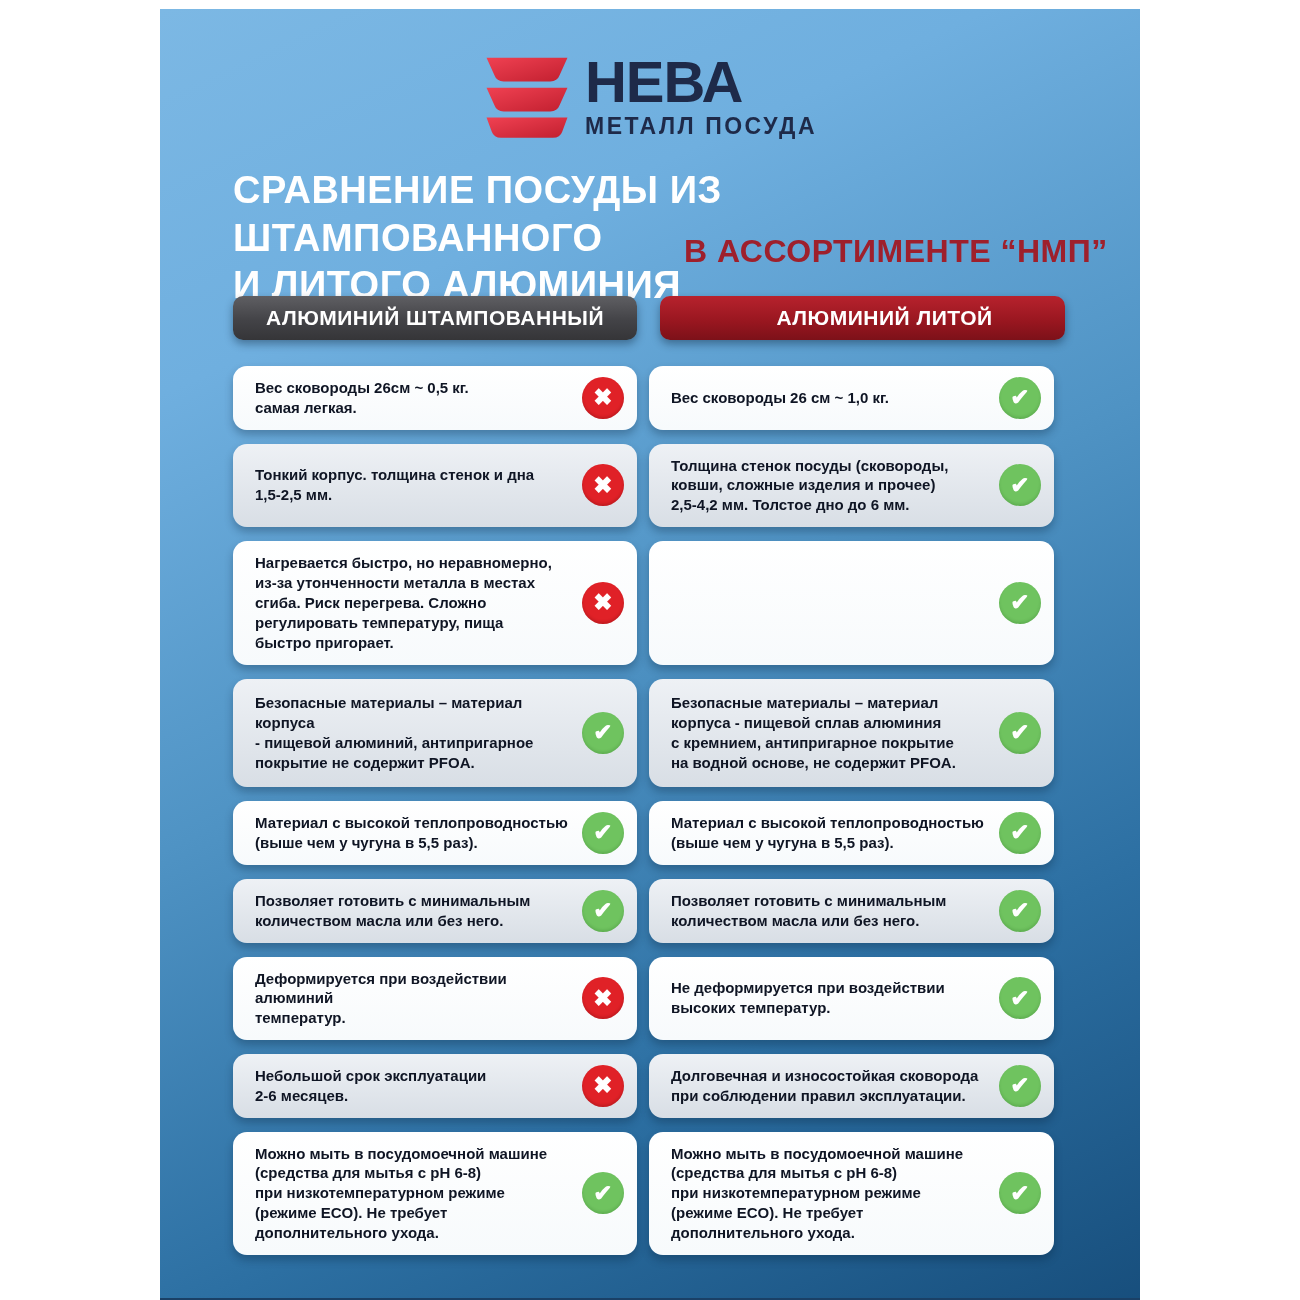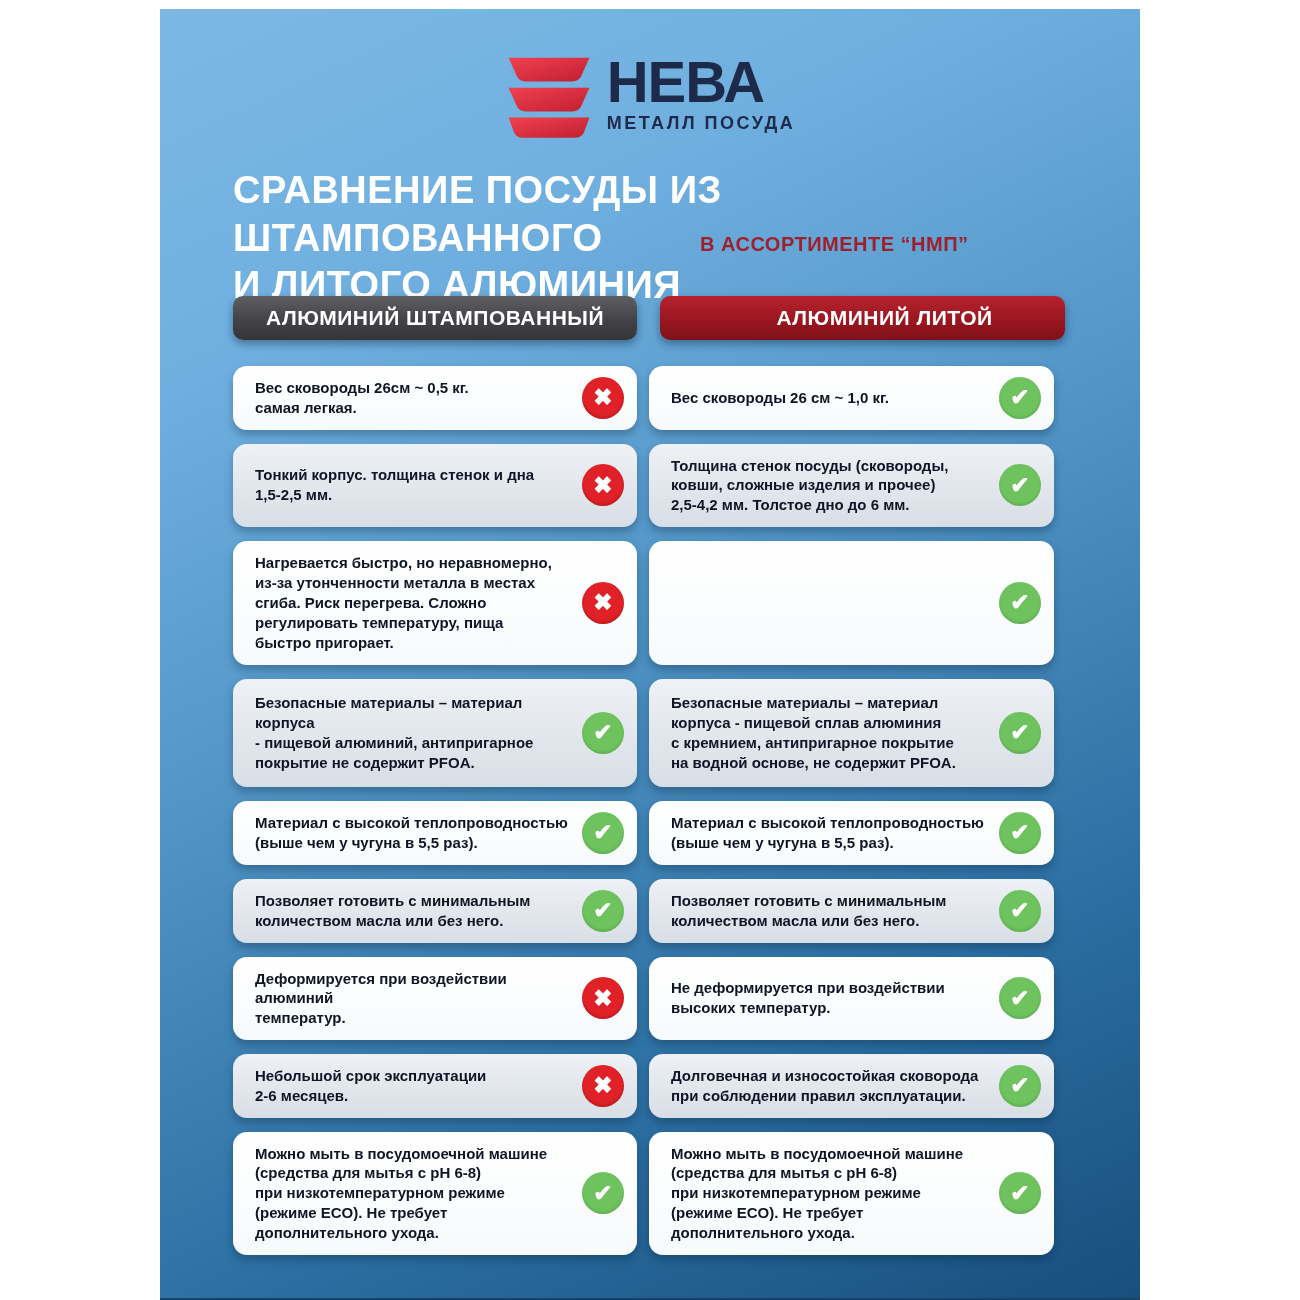"МЕТАЛЛ ПОСУДА" .brand-sub { font-size: 18px -> 23px }
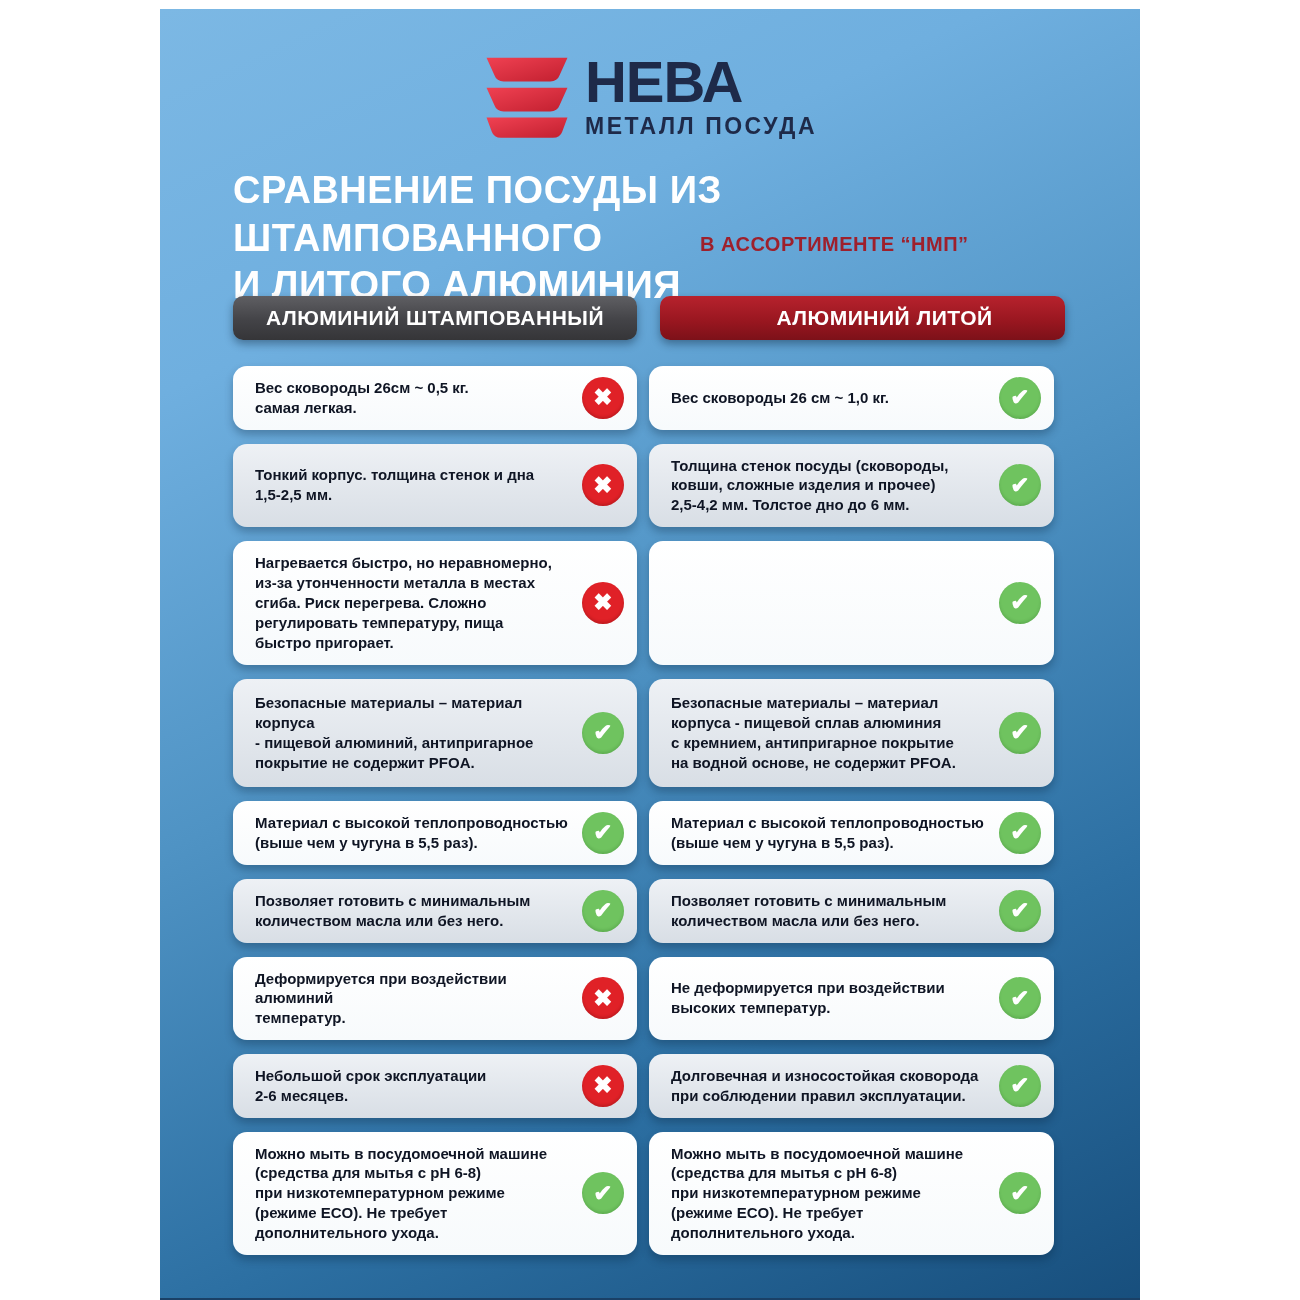"В АССОРТИМЕНТЕ “НМП”" .subtitle { font-size: 20px -> 32px; left: 540px -> 524px }
